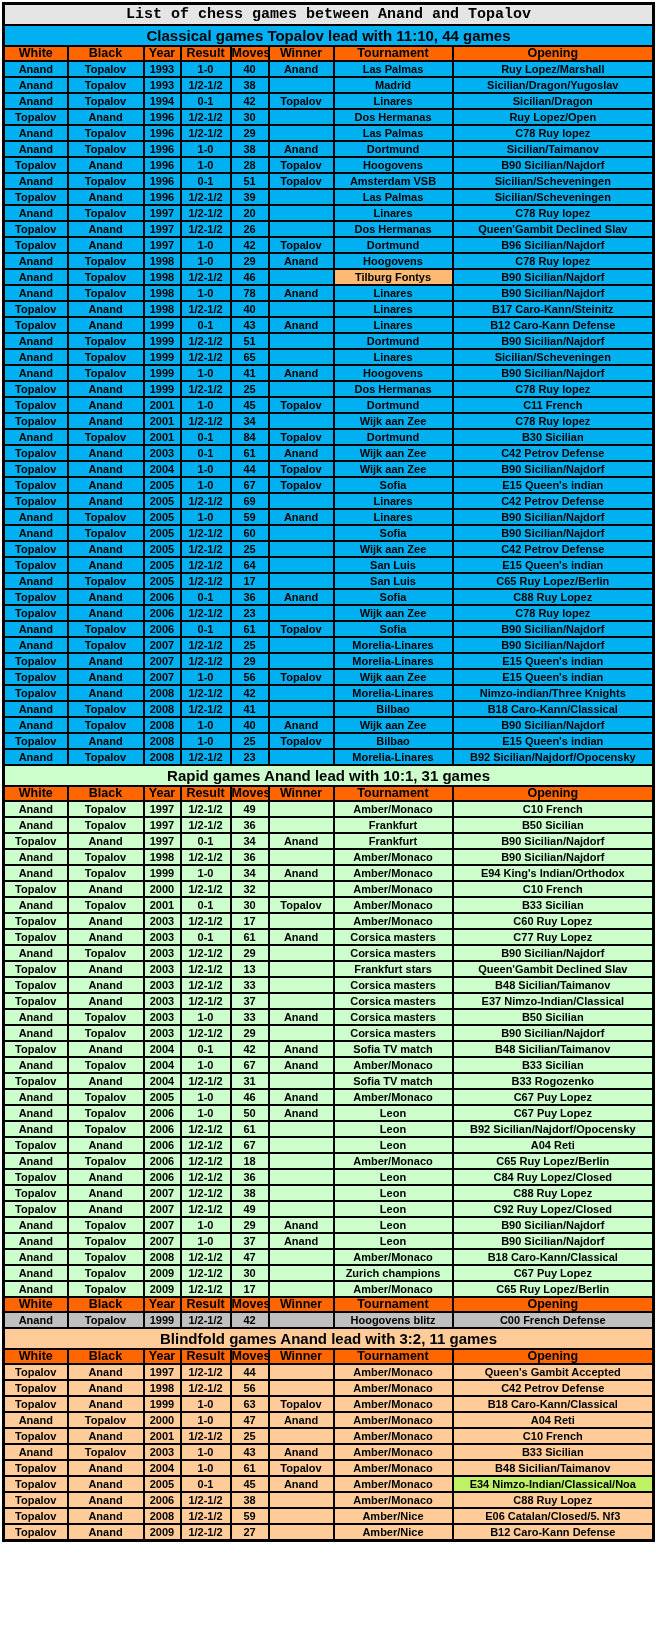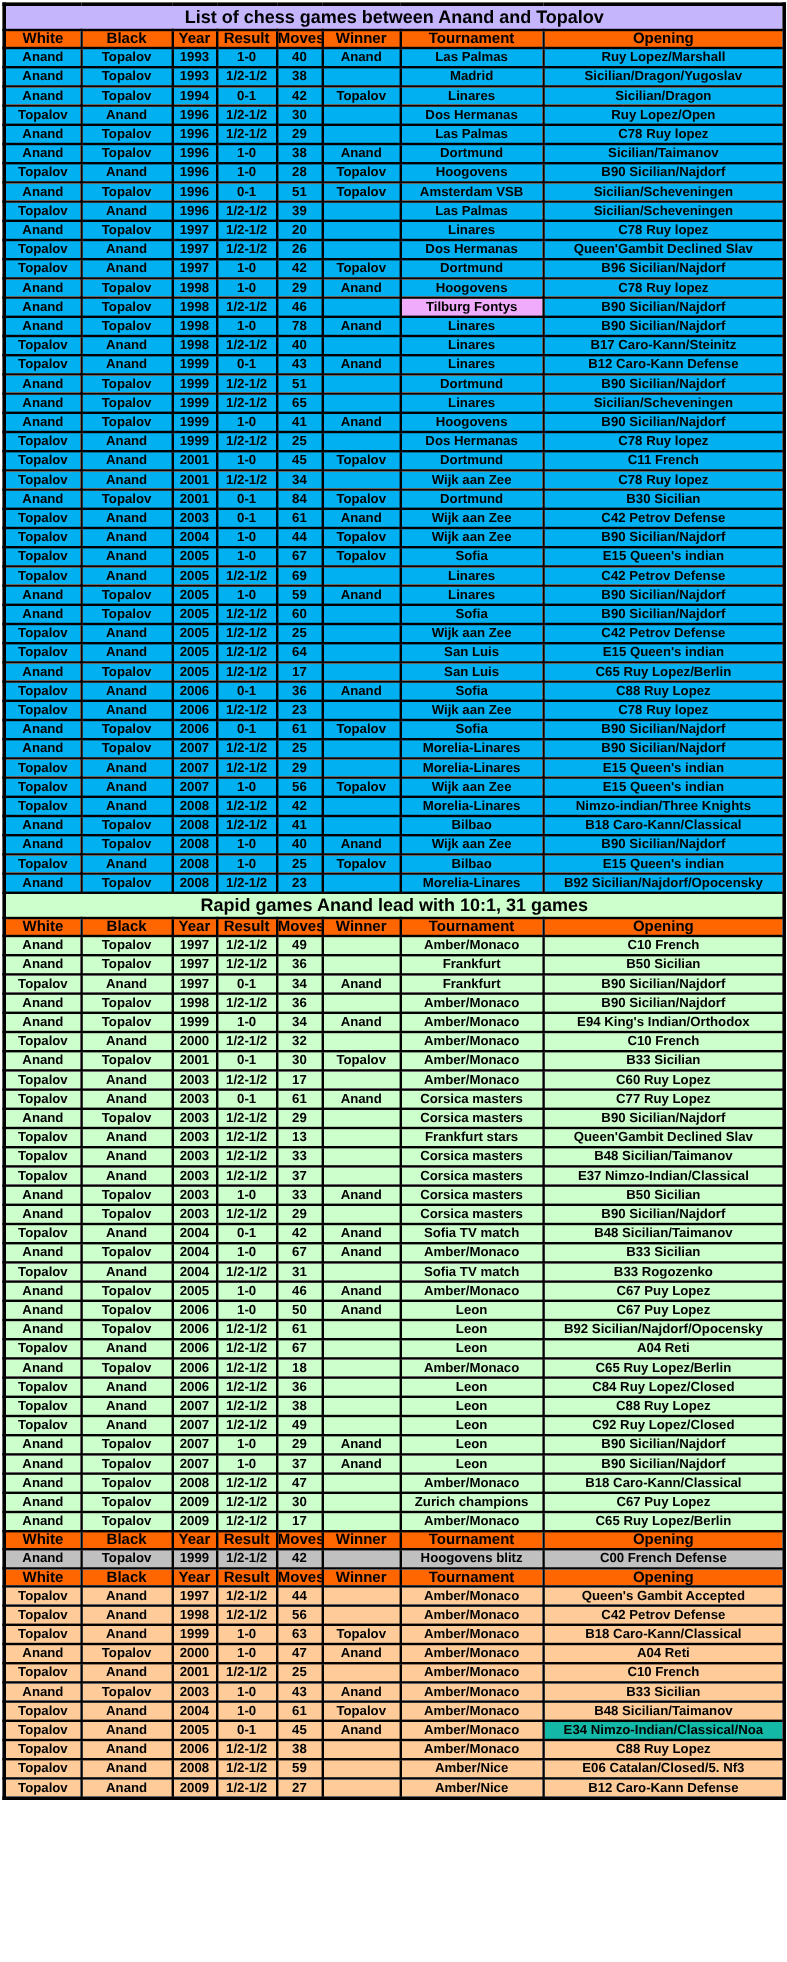"List of chess games between" td { background: #c4b5fd -> #e5e5e5; font-family: none -> Liberation Mono, monospace }
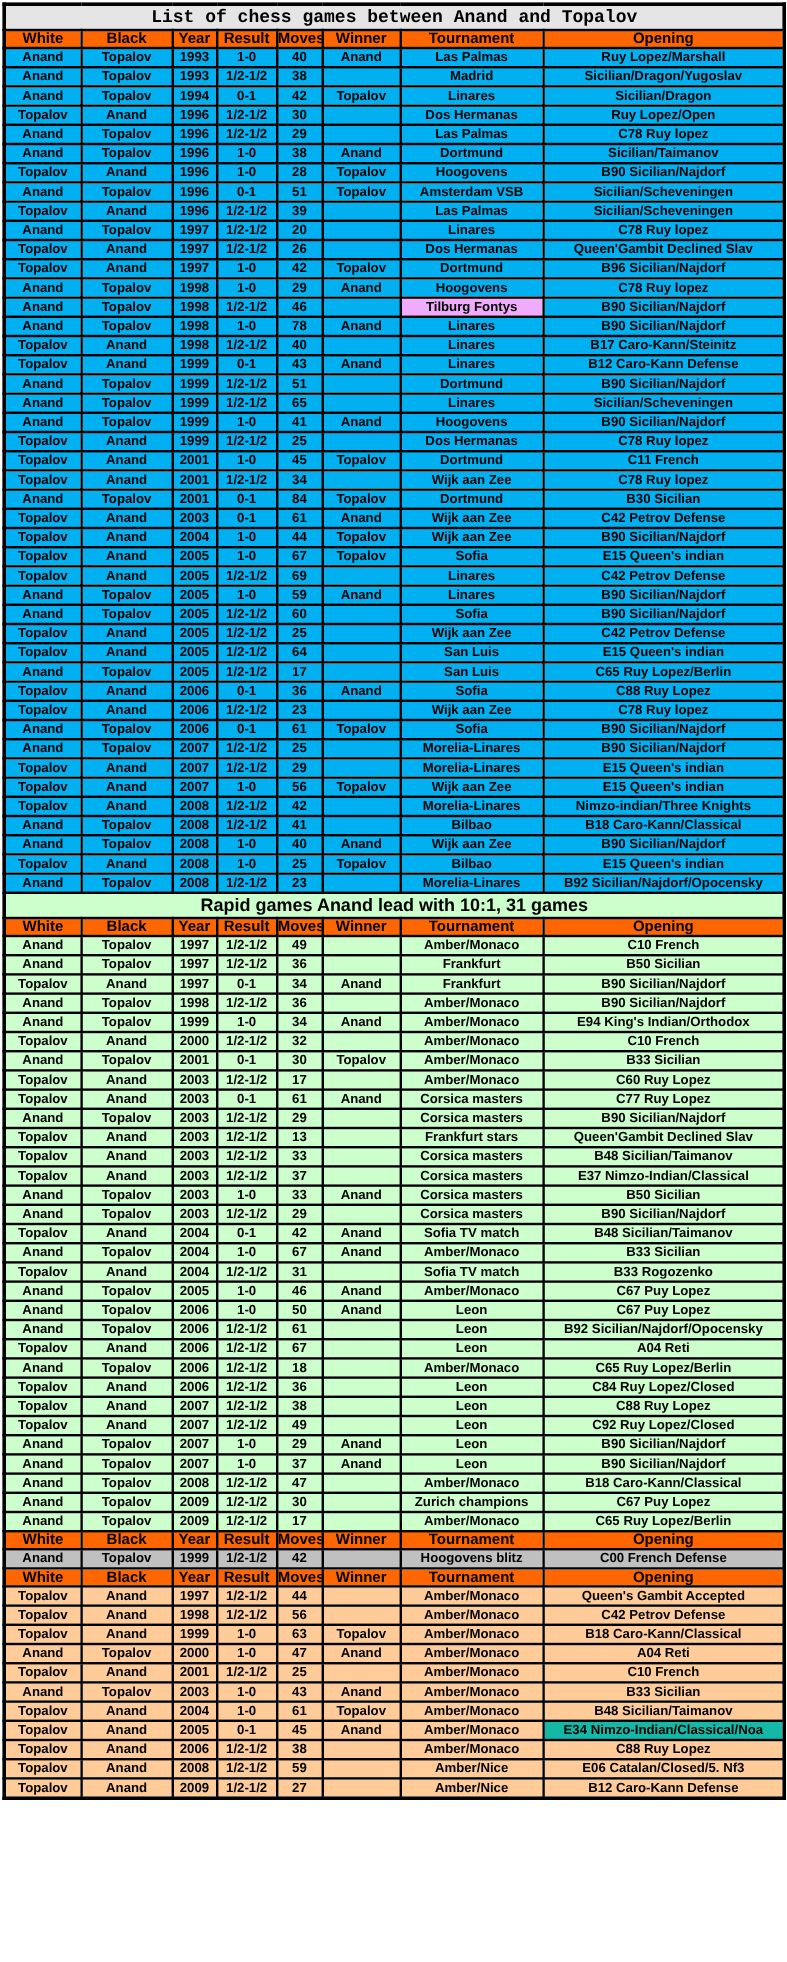"Classical games Topalov lead with" tr.section-title { html: none -> <tr> <td>Classical games Topalov lead with 11:10, 44 games</td> </tr> }
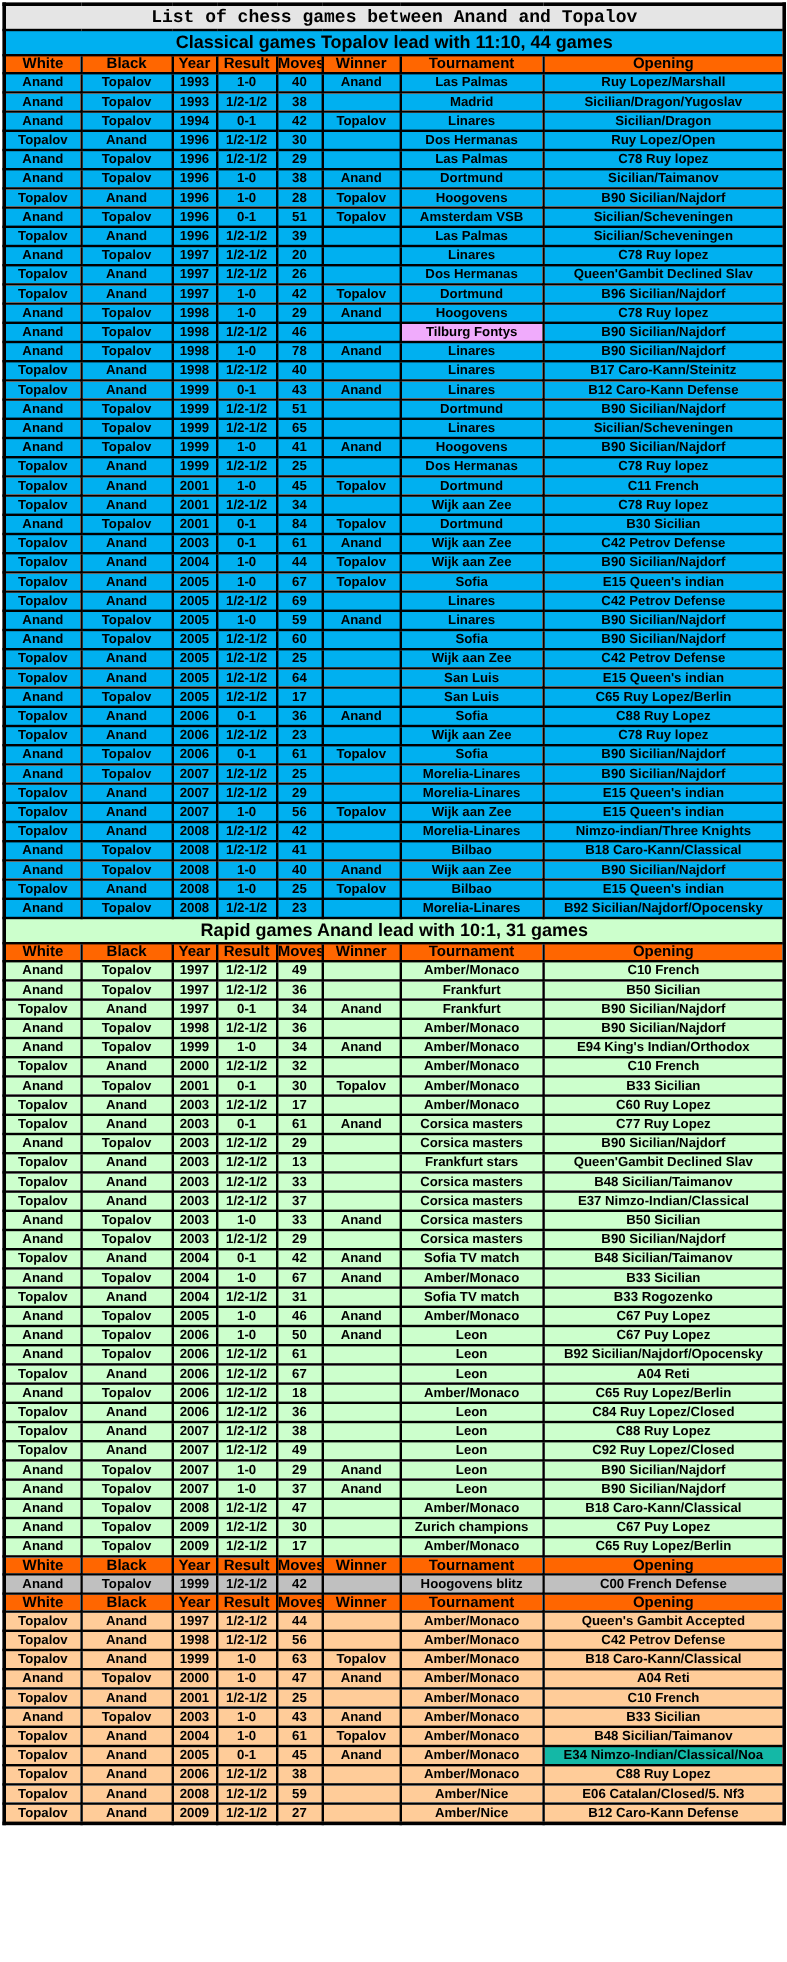"Tilburg Fontys" td { background: #f0abfc -> #fdba74 }
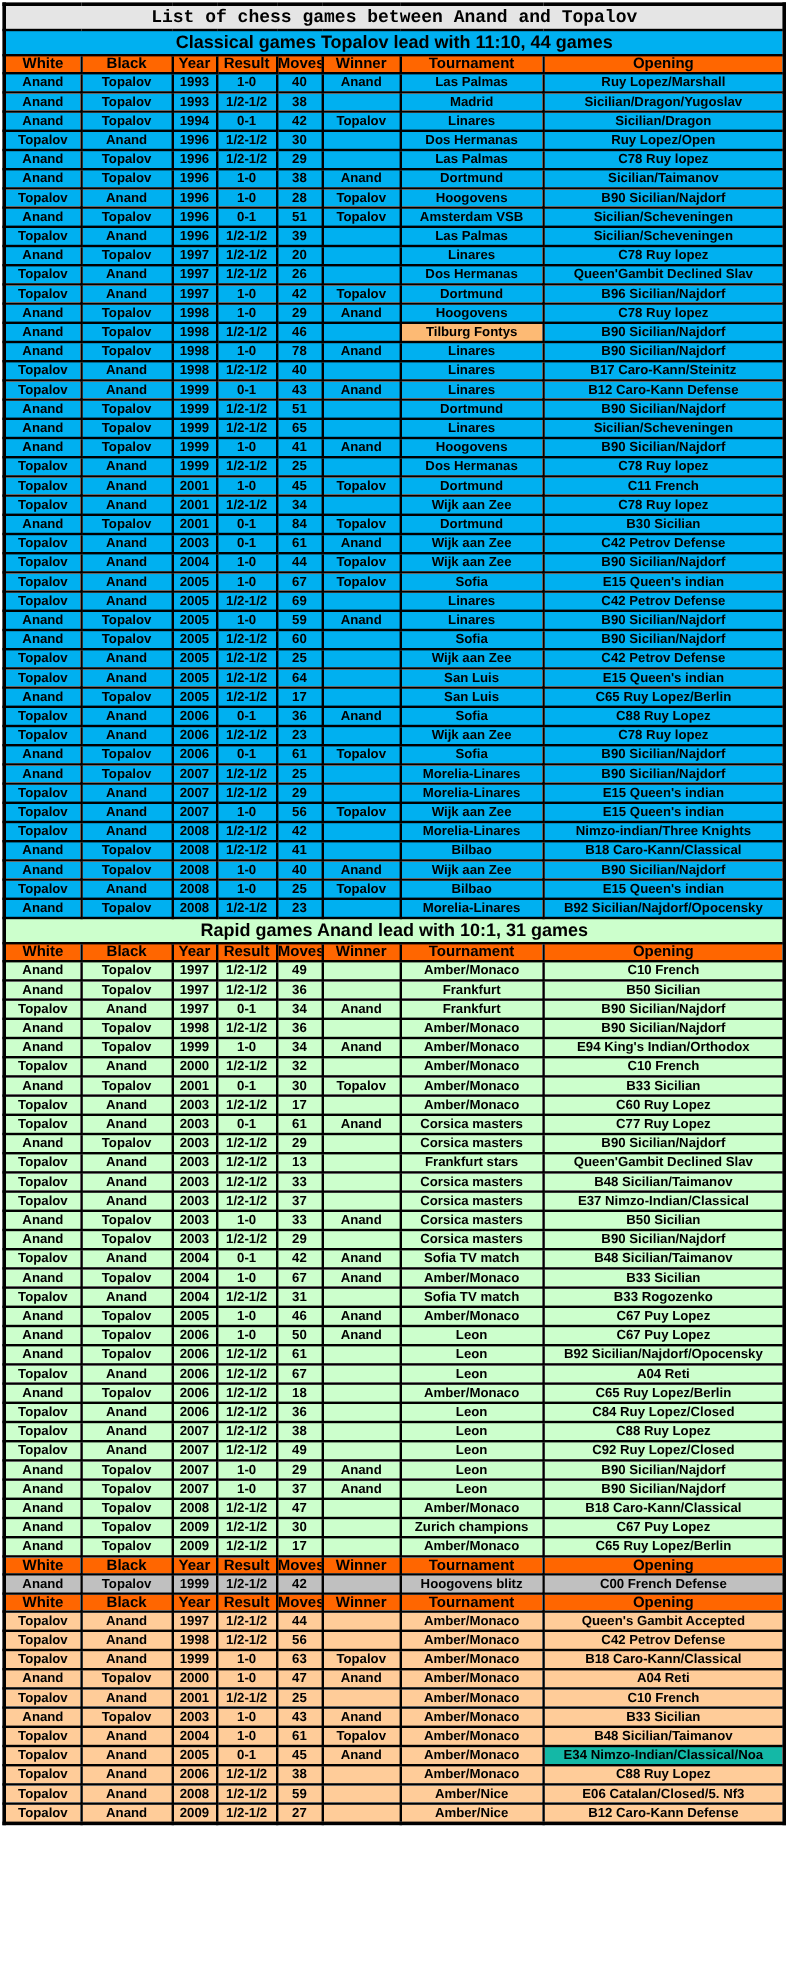"Blindfold games Anand lead with" tr.section-title { html: none -> <tr> <td>Blindfold games Anand lead with 3:2, 11 games</td> </tr> }
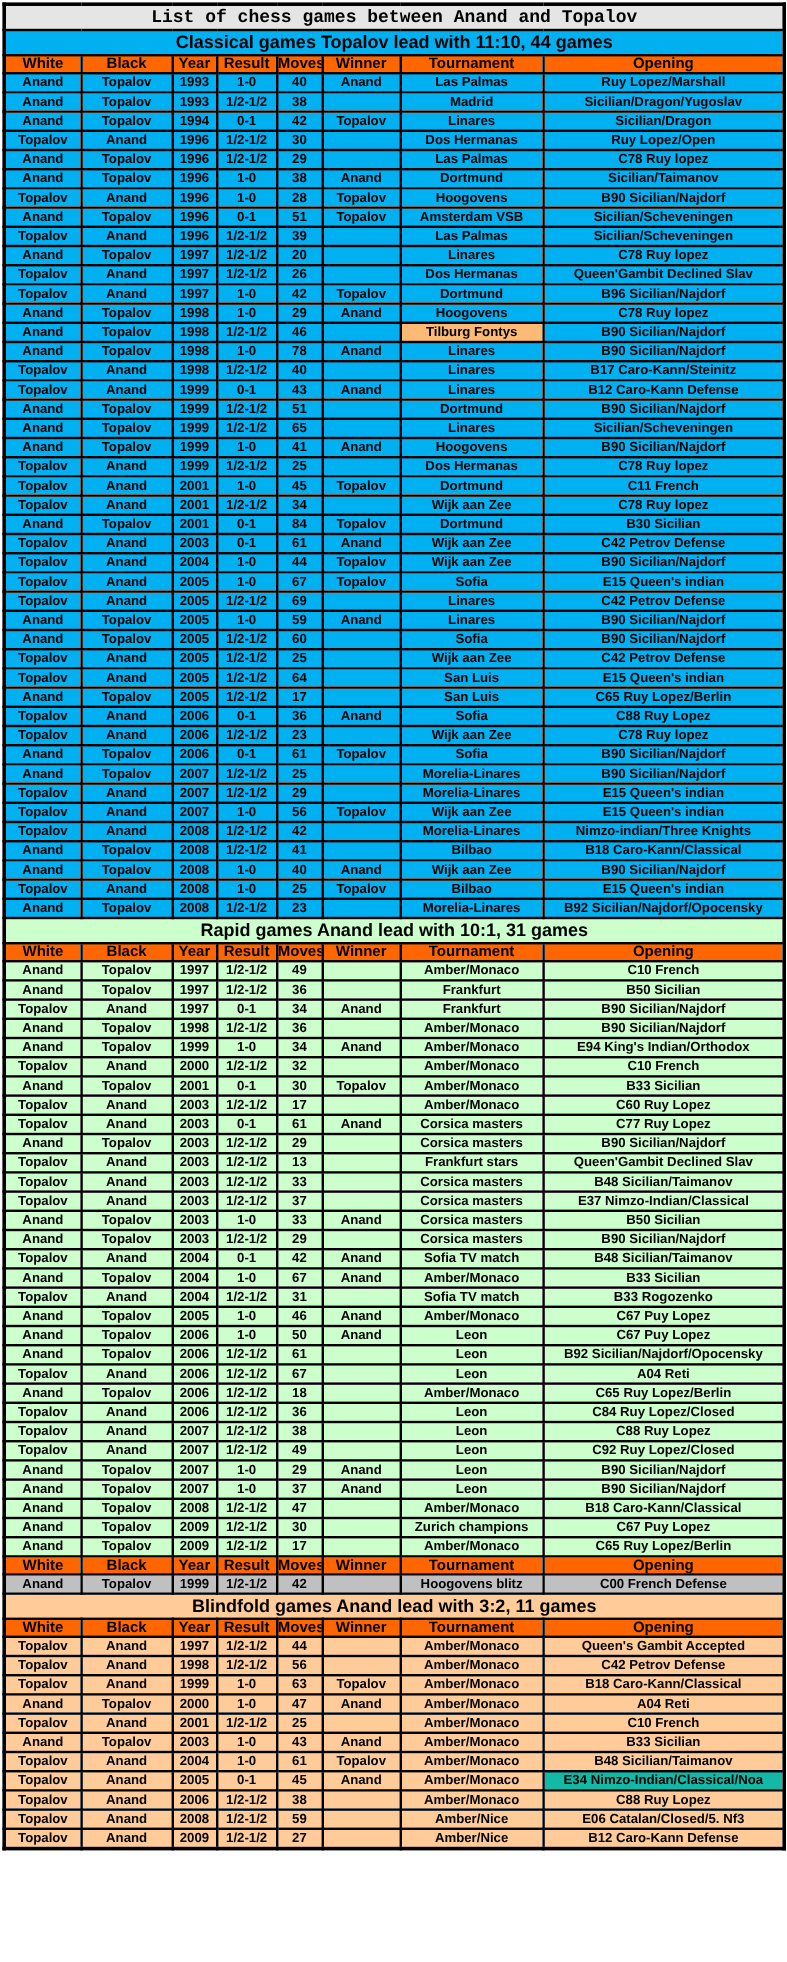"E34 Nimzo-Indian/Classical/Noa" td { background: #14b8a6 -> #bef264 }
